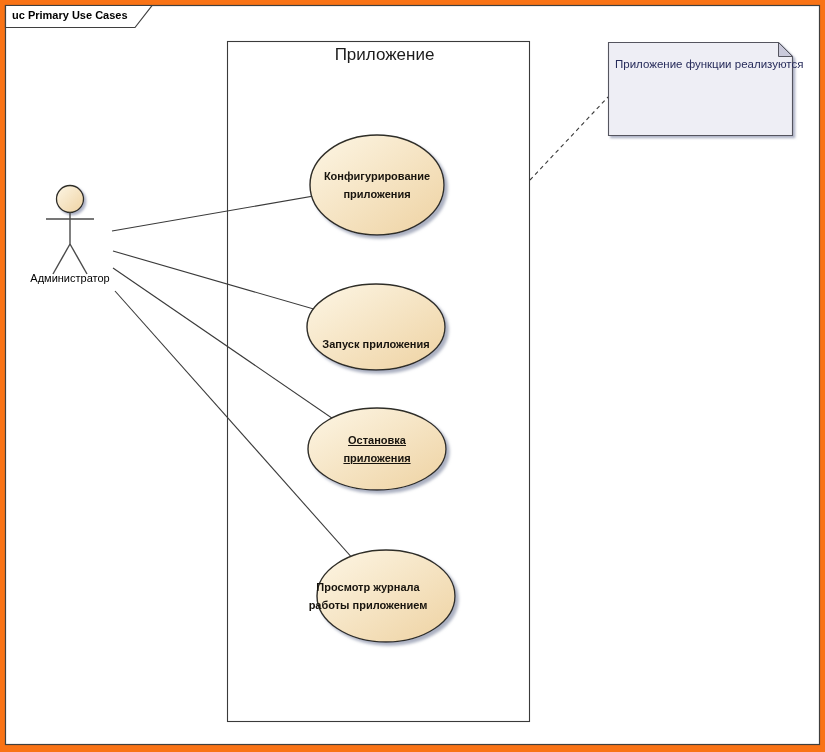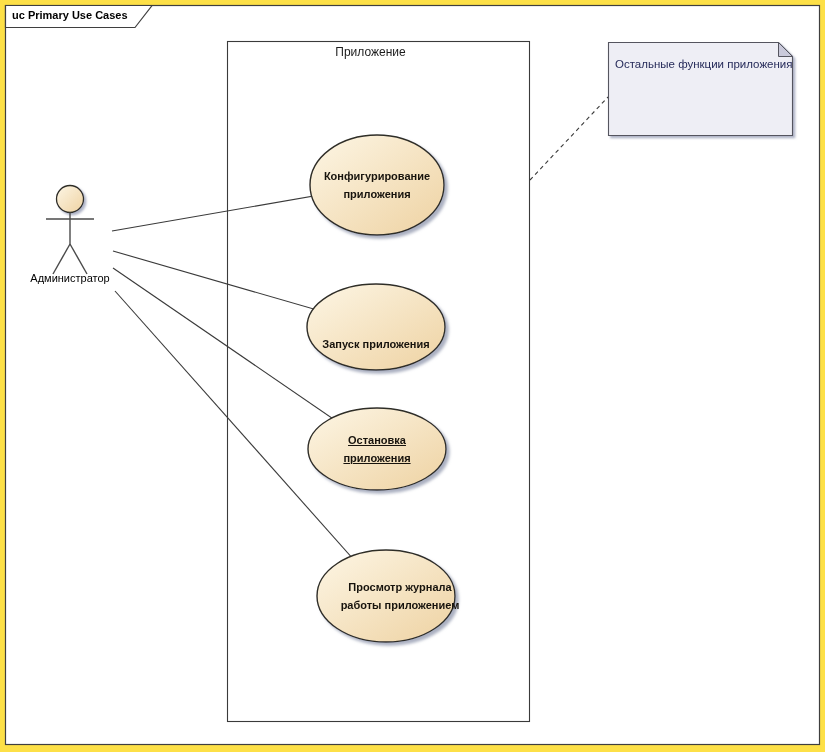"uc Primary Use Cases" .stage { background: #fde047 -> #f97316 }
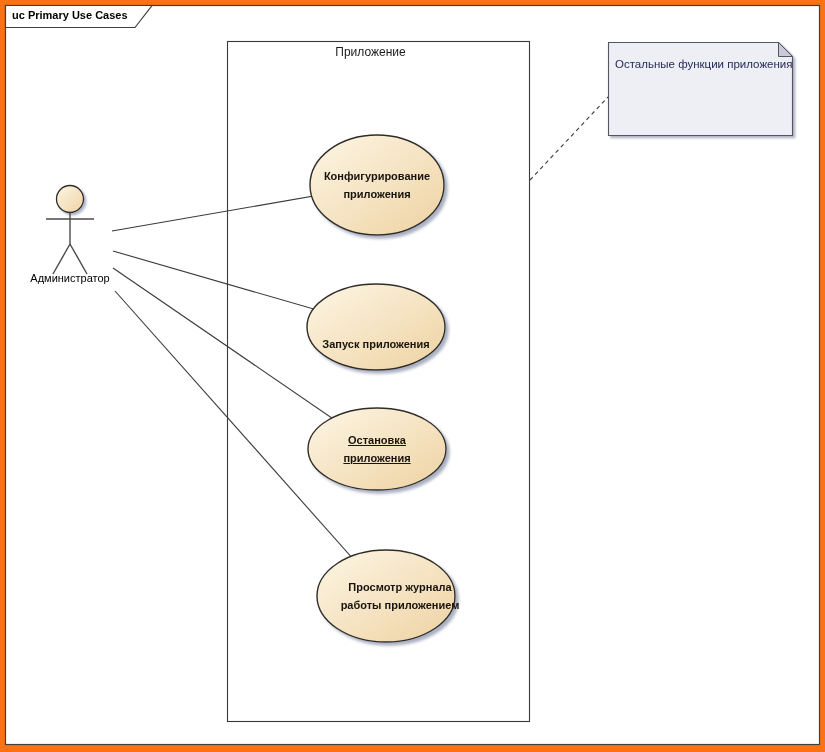"Приложение" .boundary-label { font-size: 12px -> 17px; left: 219px -> 233px }
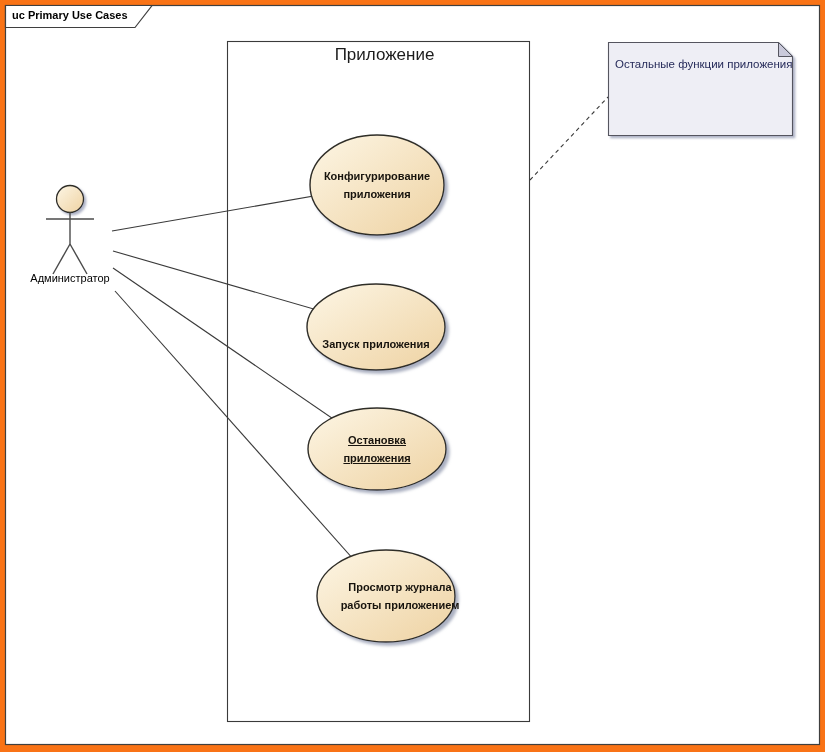"Остальные функции приложения" div { text: Остальные функции приложения -> Приложение функции реализуются }
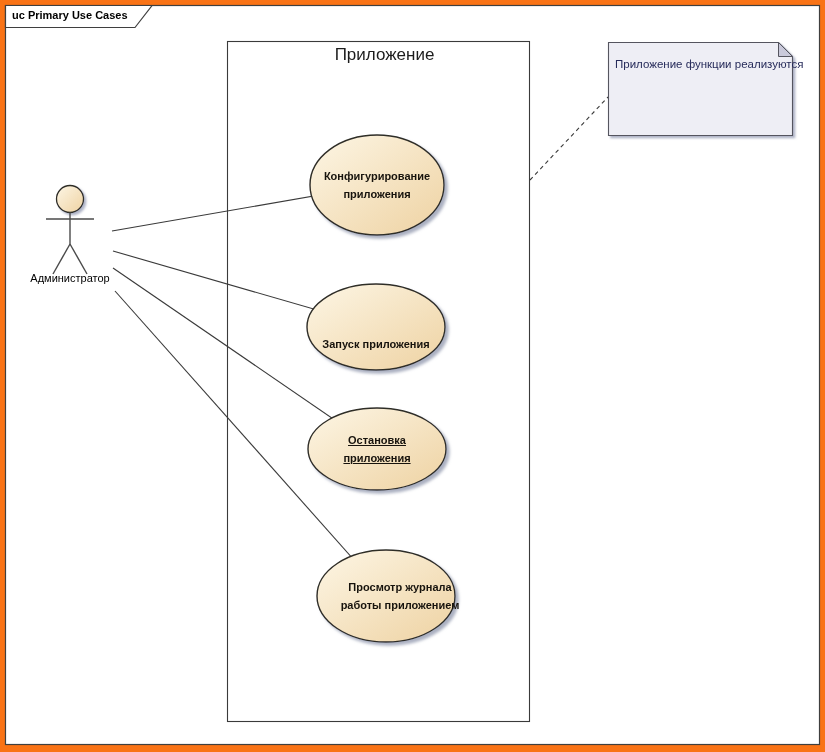"Просмотр журнала" div.uc-label { left: 400px -> 368px }
